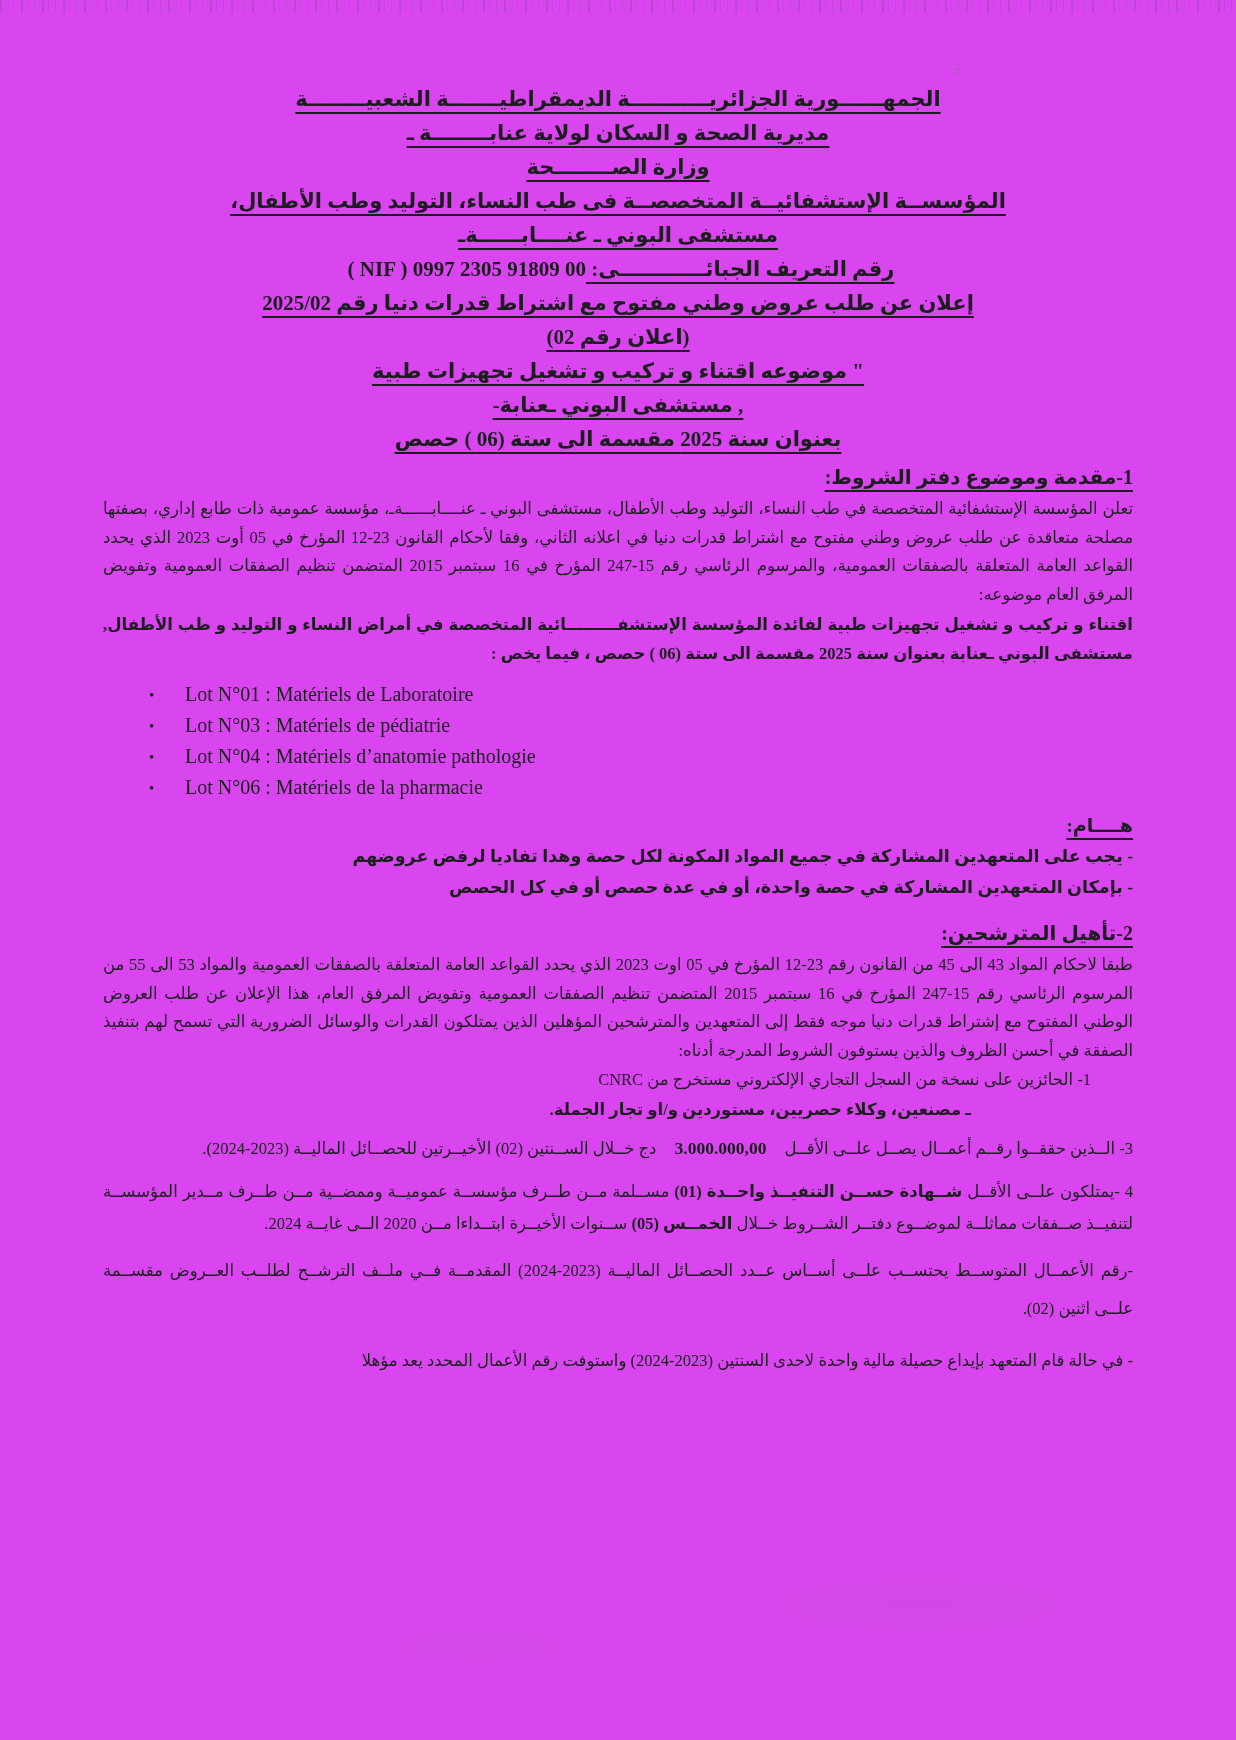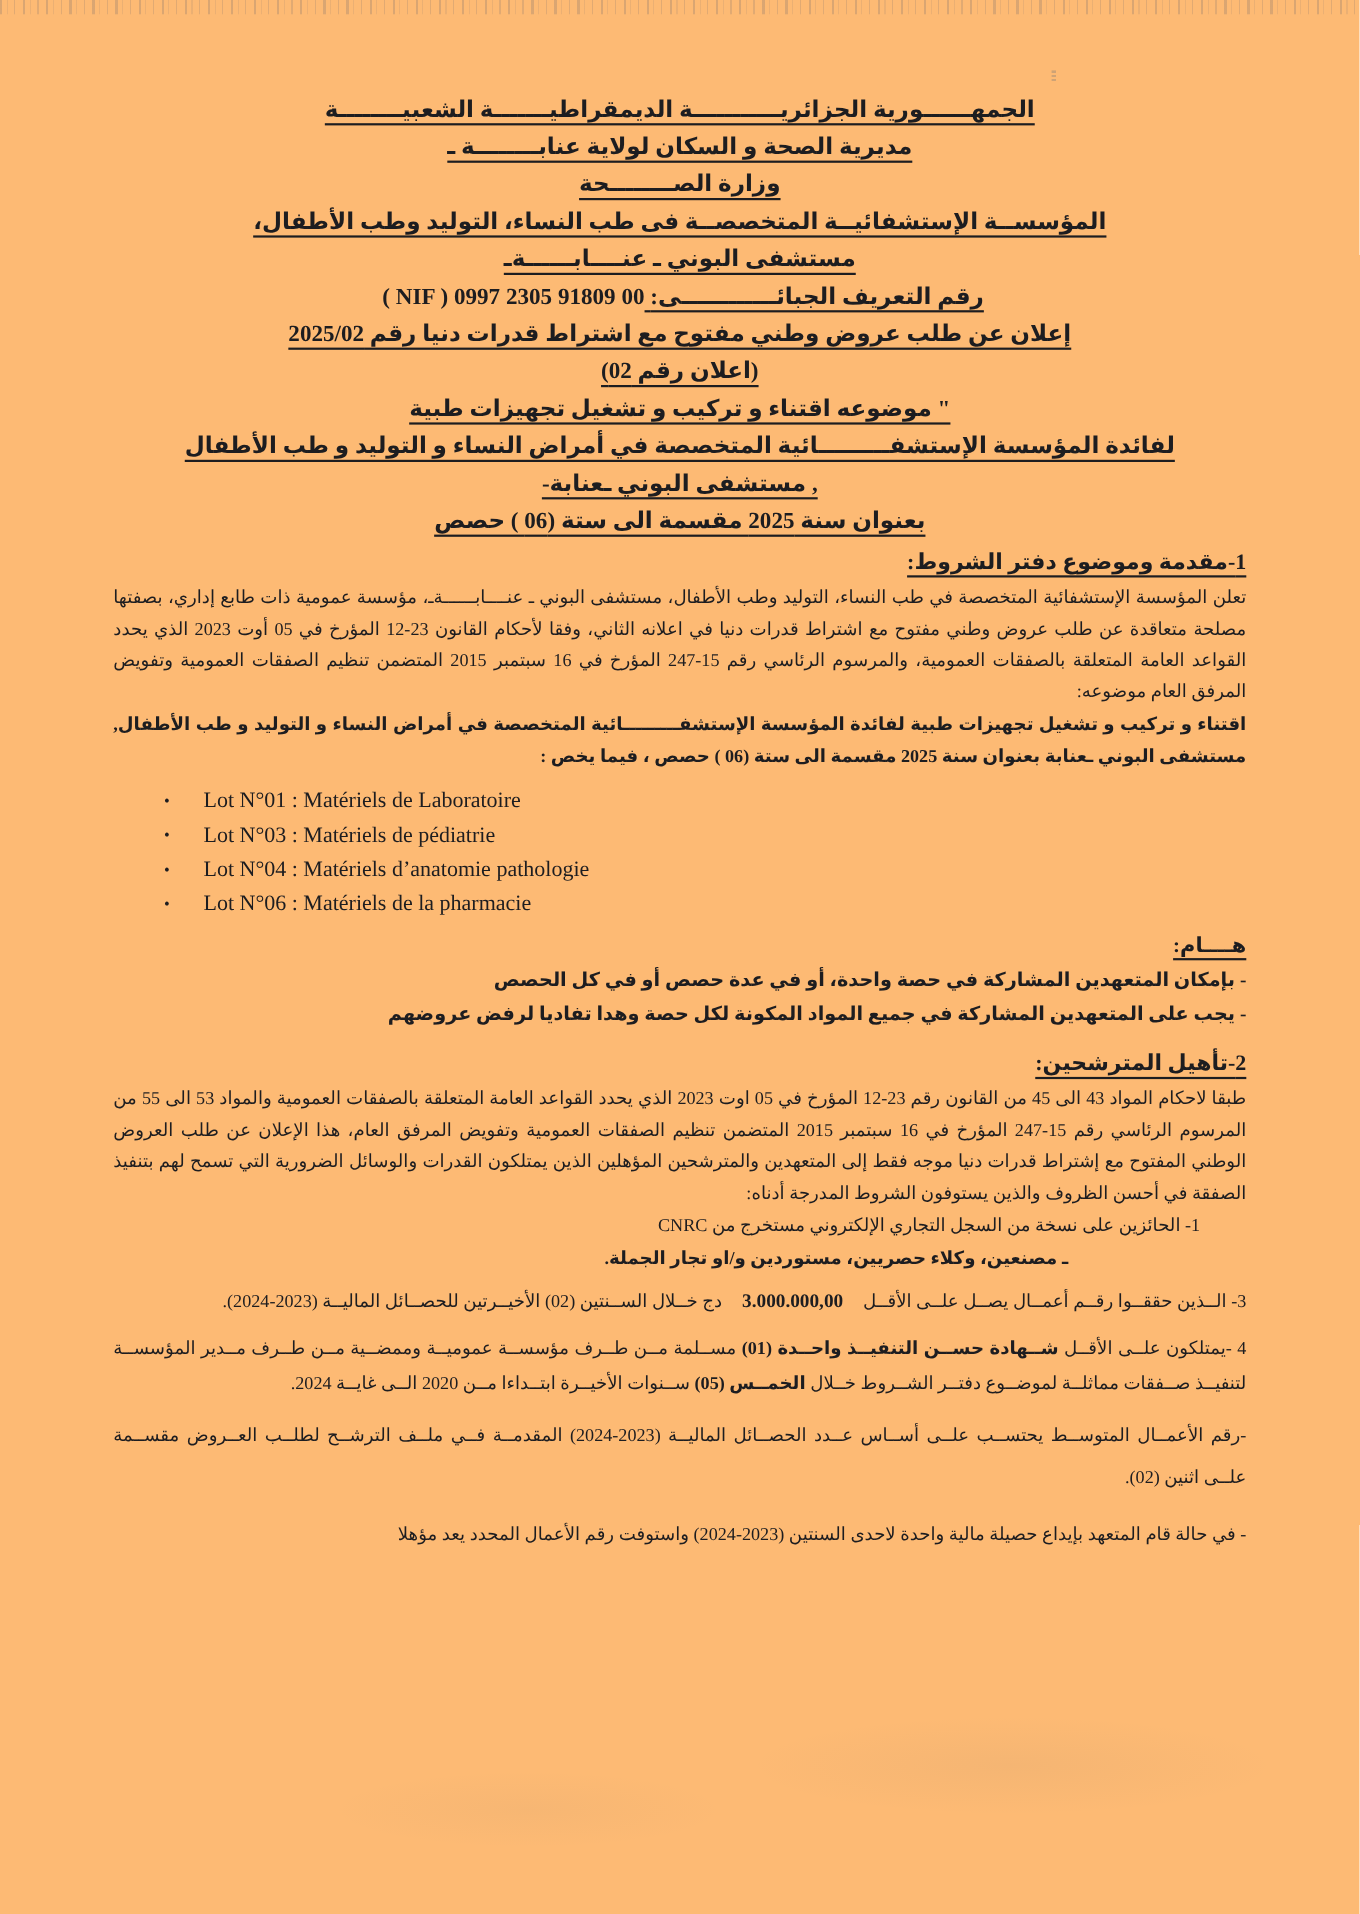"الجمهــــــورية الجزائريـــــــــــة" .page { background: #fdba74 -> #d946ef }
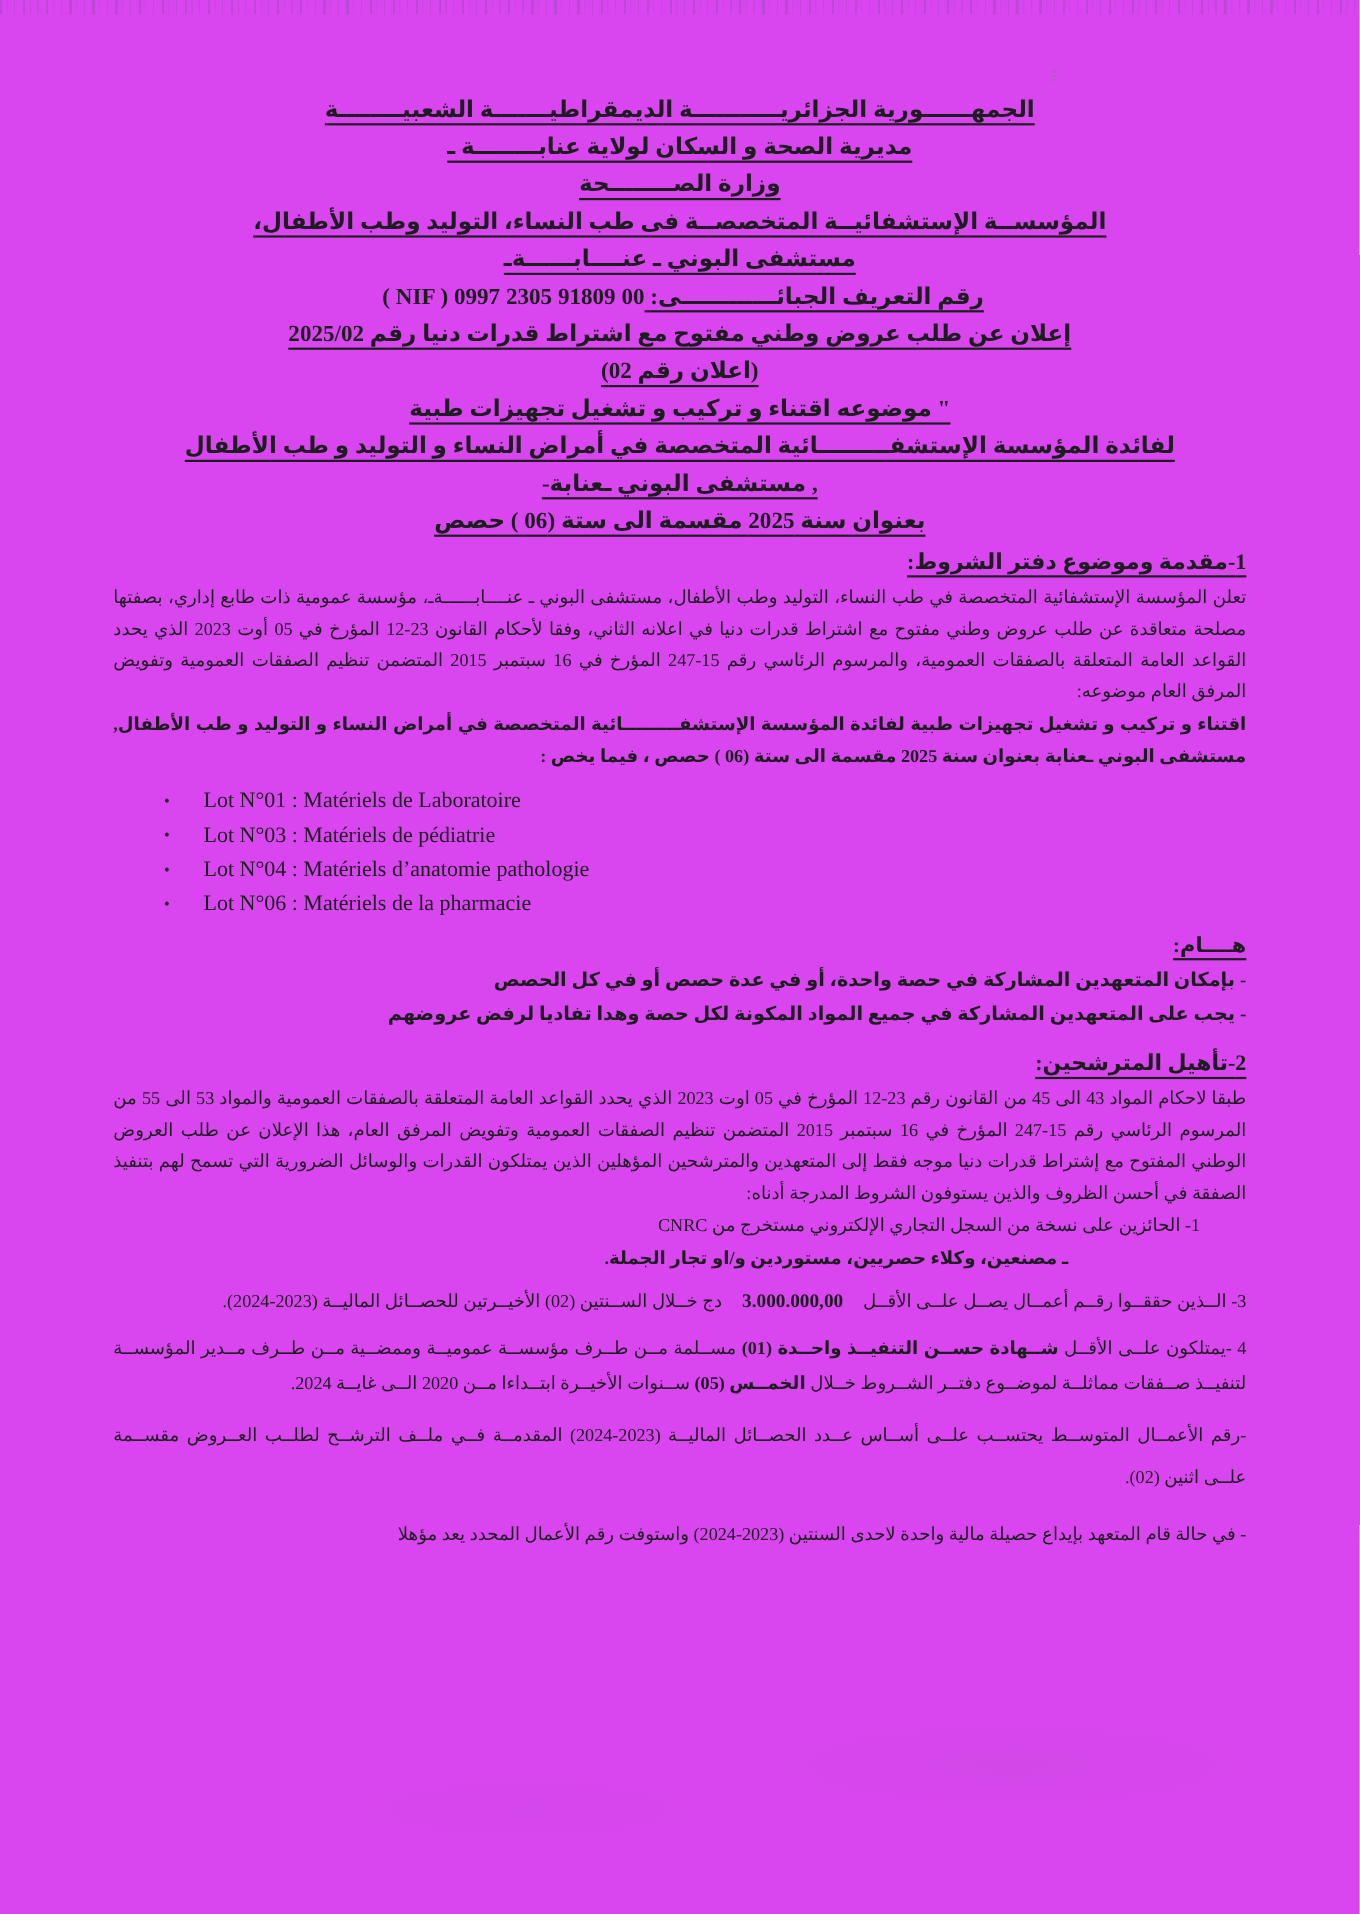"لفائدة المؤسسة الإستشفـــــــــائية" div.hline { html: <div>لفائدة المؤسسة الإستشفـــــــــائية المتخصصة في أمراض النساء و التوليد و طب الأطفال</div> -> none }
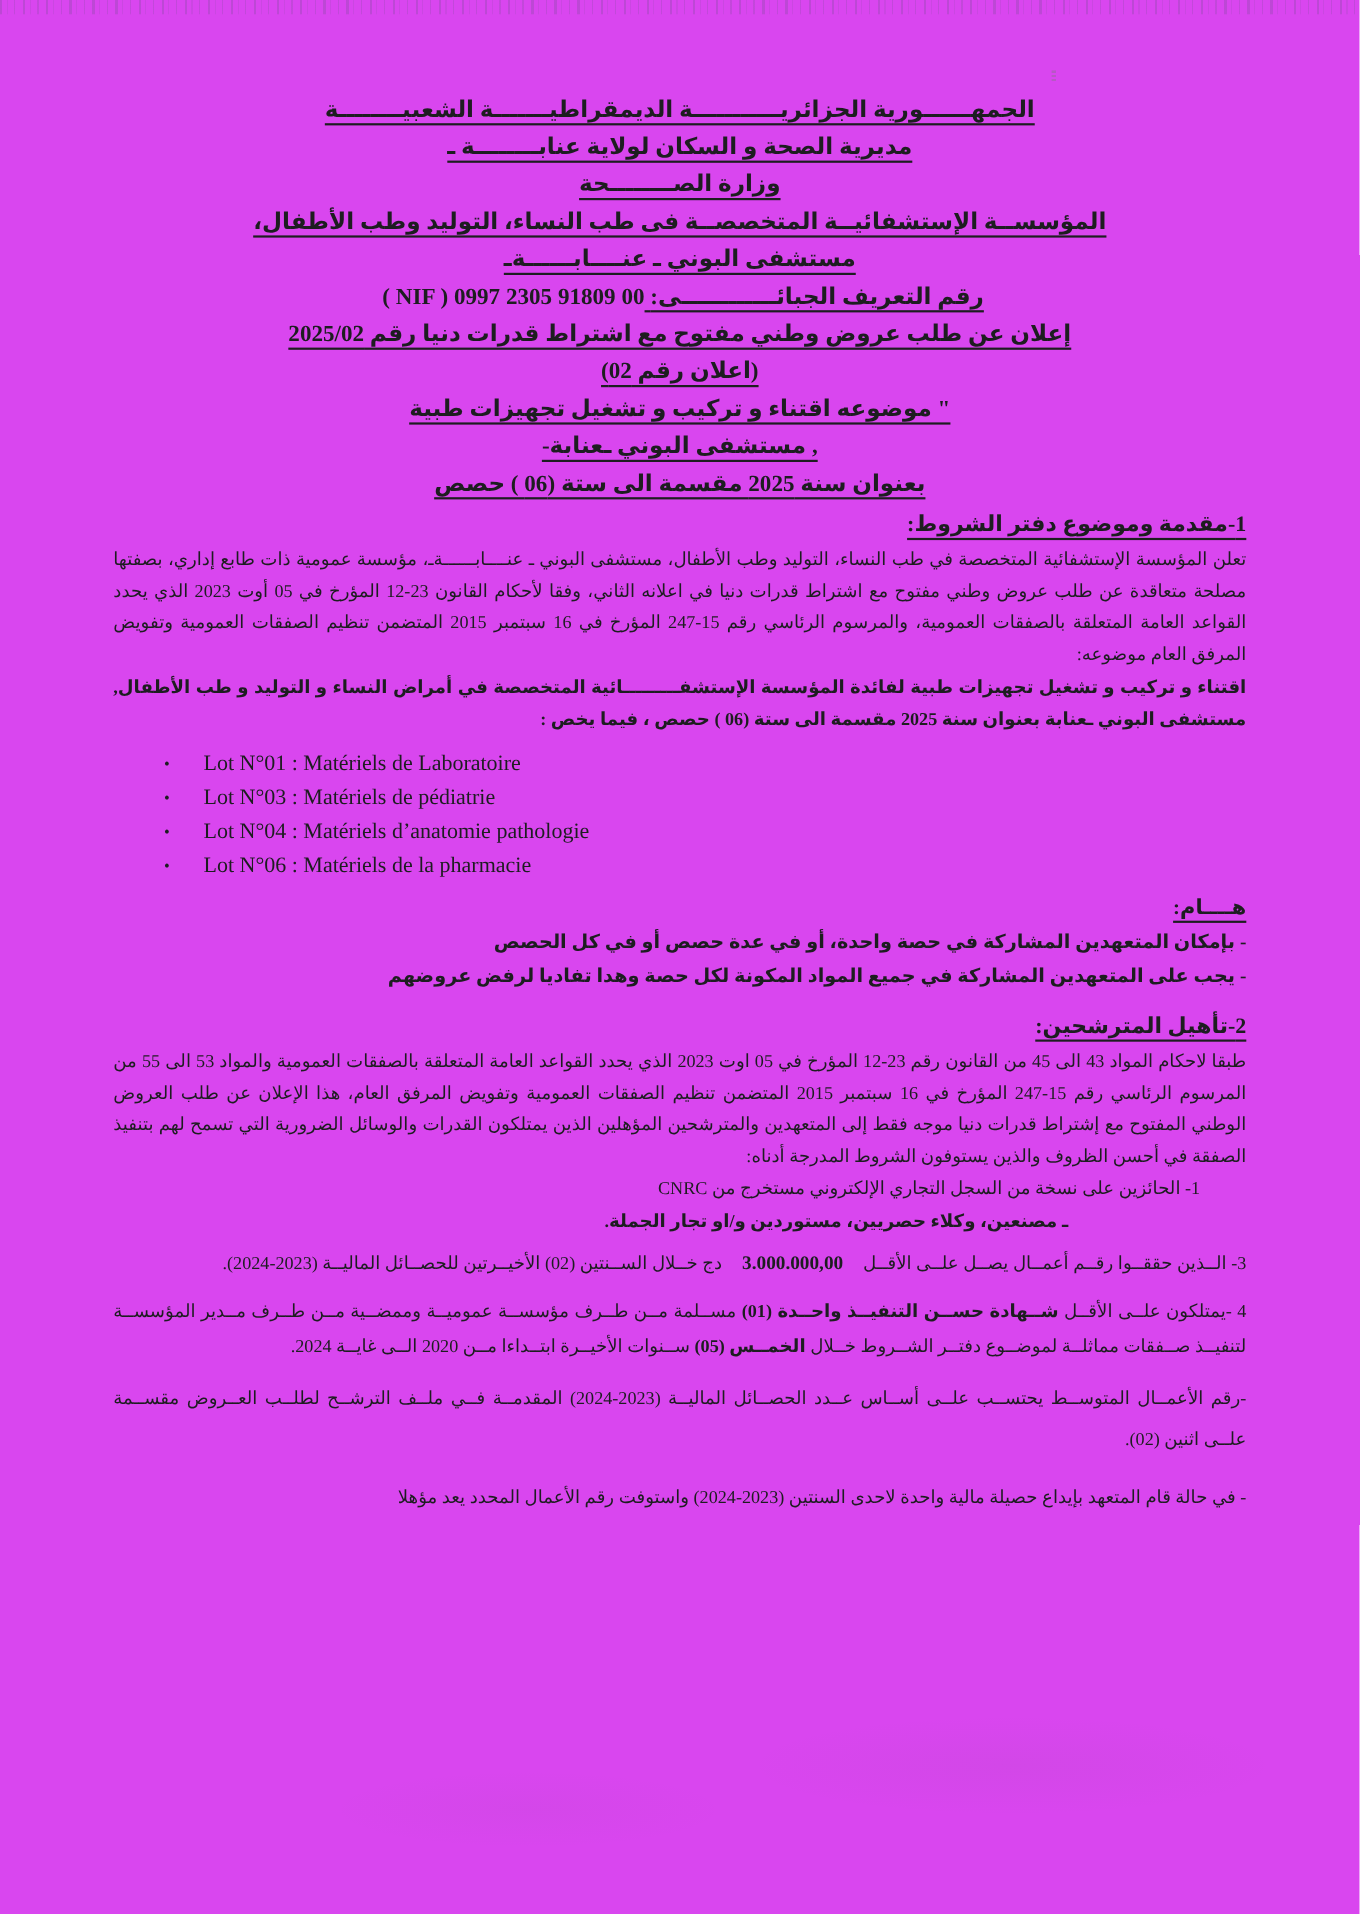"- بإمكان المتعهدين المشاركة في" div.imp-note { order: before "- يجب على المتعهدين المشاركة" -> after "- يجب على المتعهدين المشاركة" }
